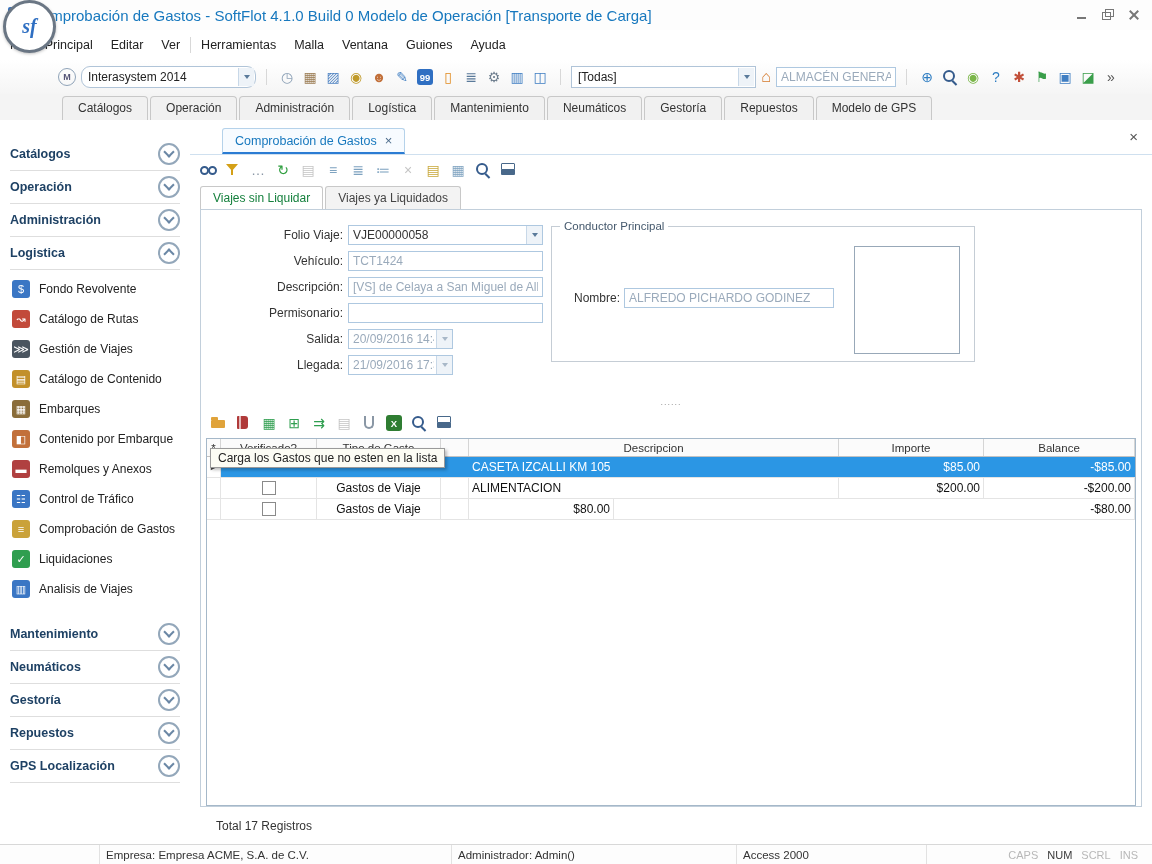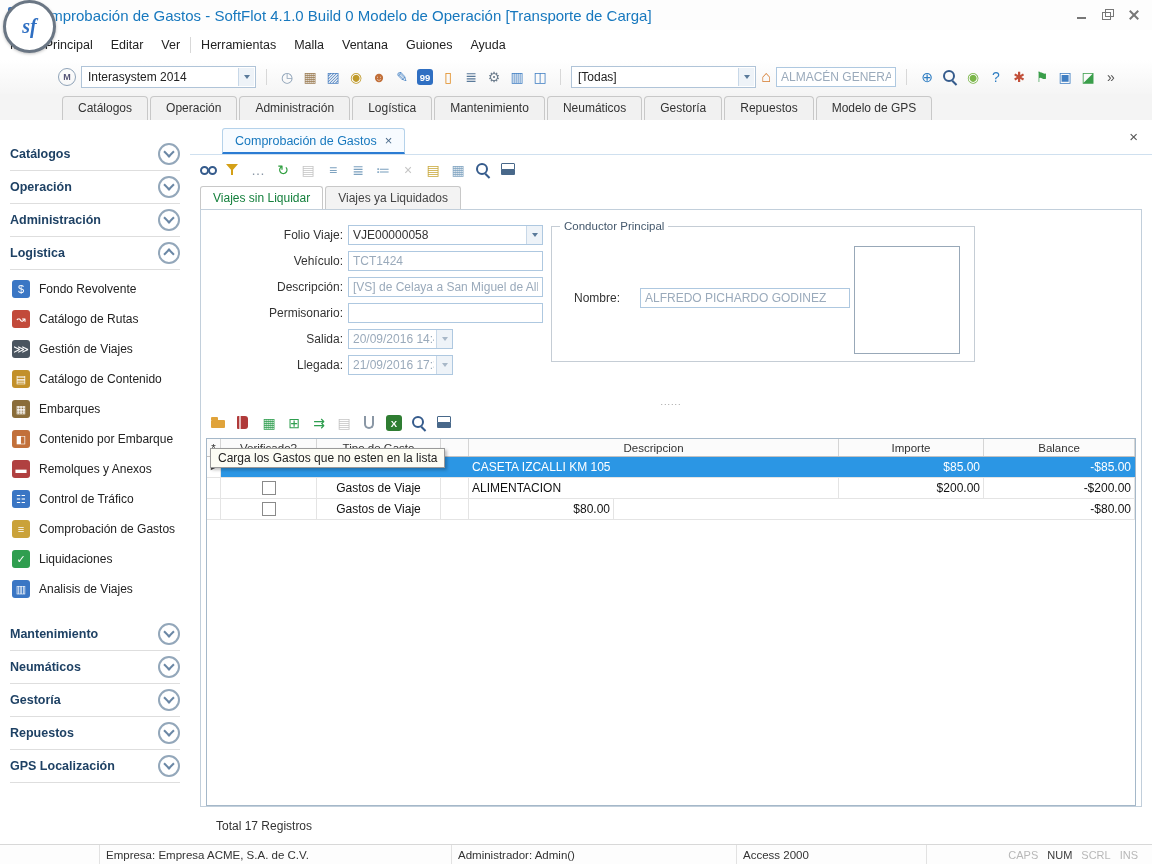"Interasystem 2014" .w175 { border-radius: none -> 9px }
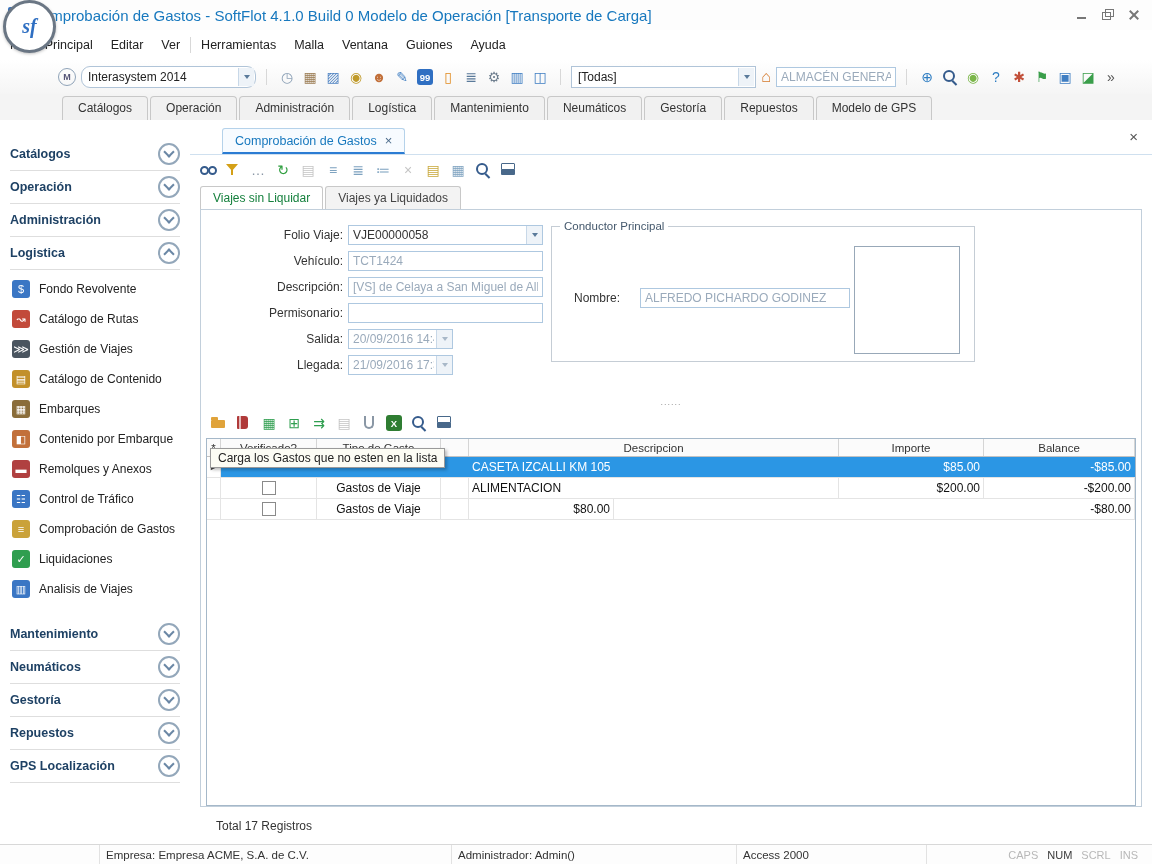"Nombre:" .nrow { gap: 20px -> 4px }
